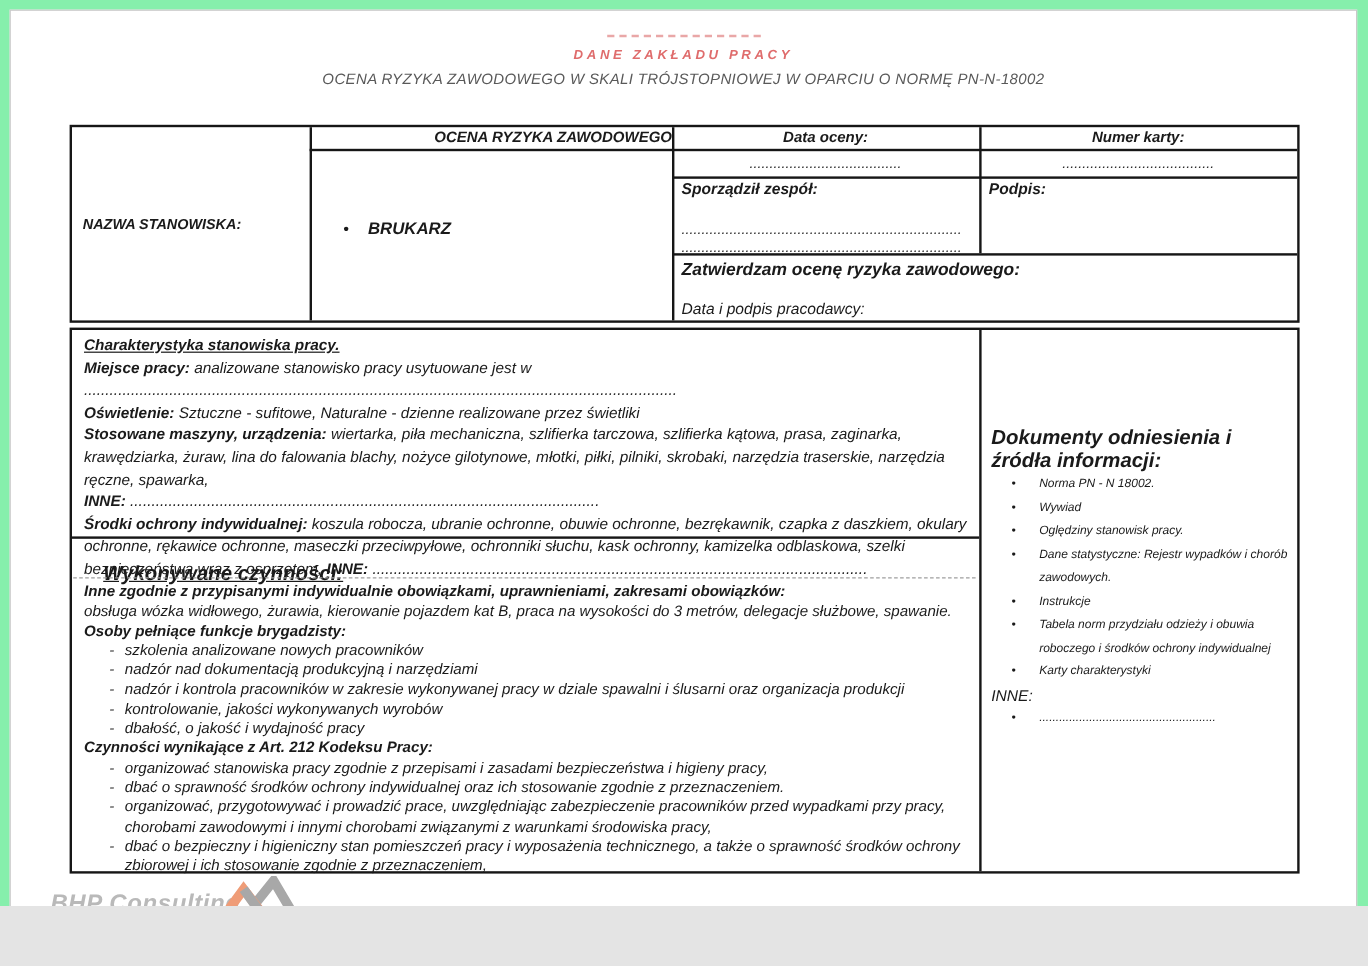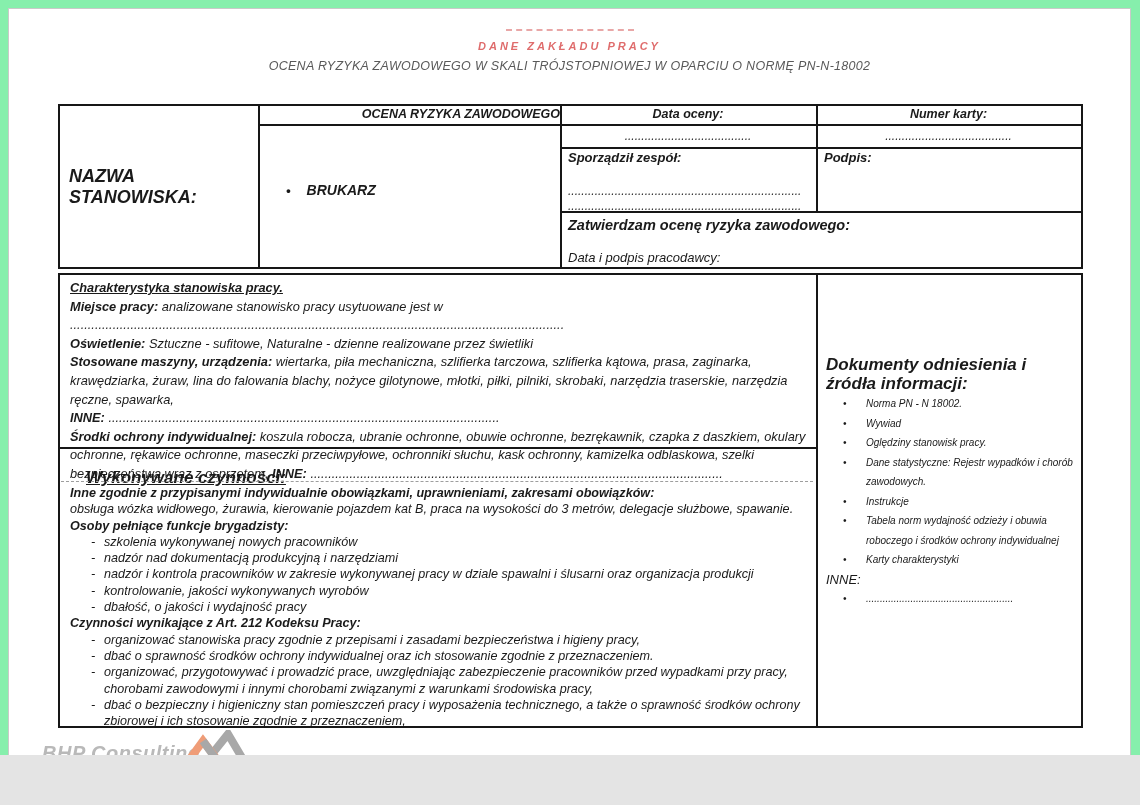"NAZWA STANOWISKA:" .nazwa { font-size: 18px -> 12px }
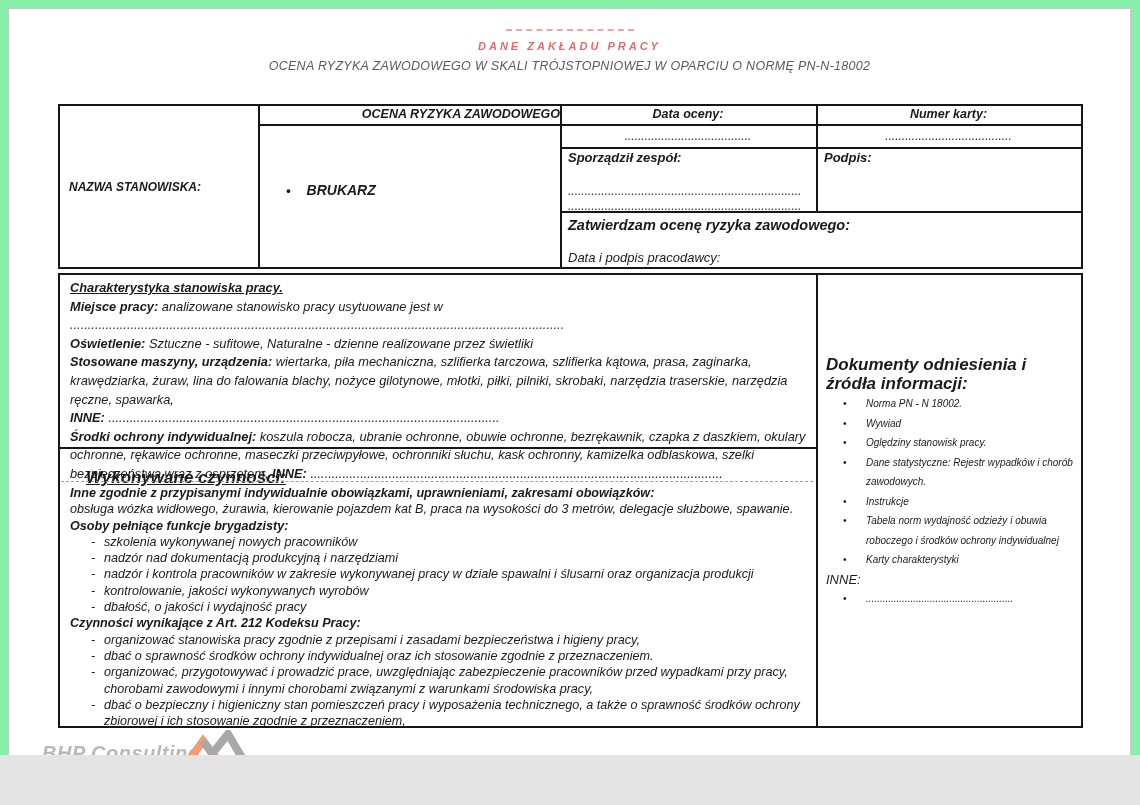"Tabela norm wydajność odzieży i" li { text: wydajność -> przydziału }
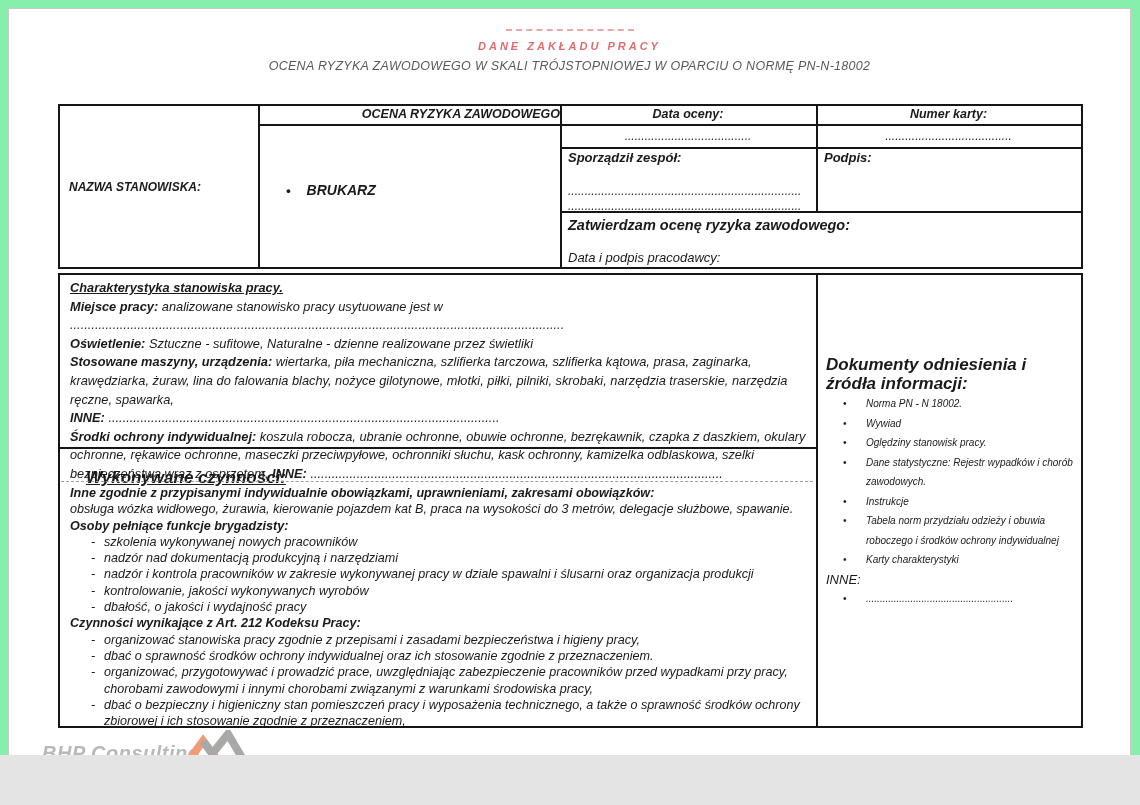"szkolenia wykonywanej nowych pracowników" p.item { text: wykonywanej -> analizowane }
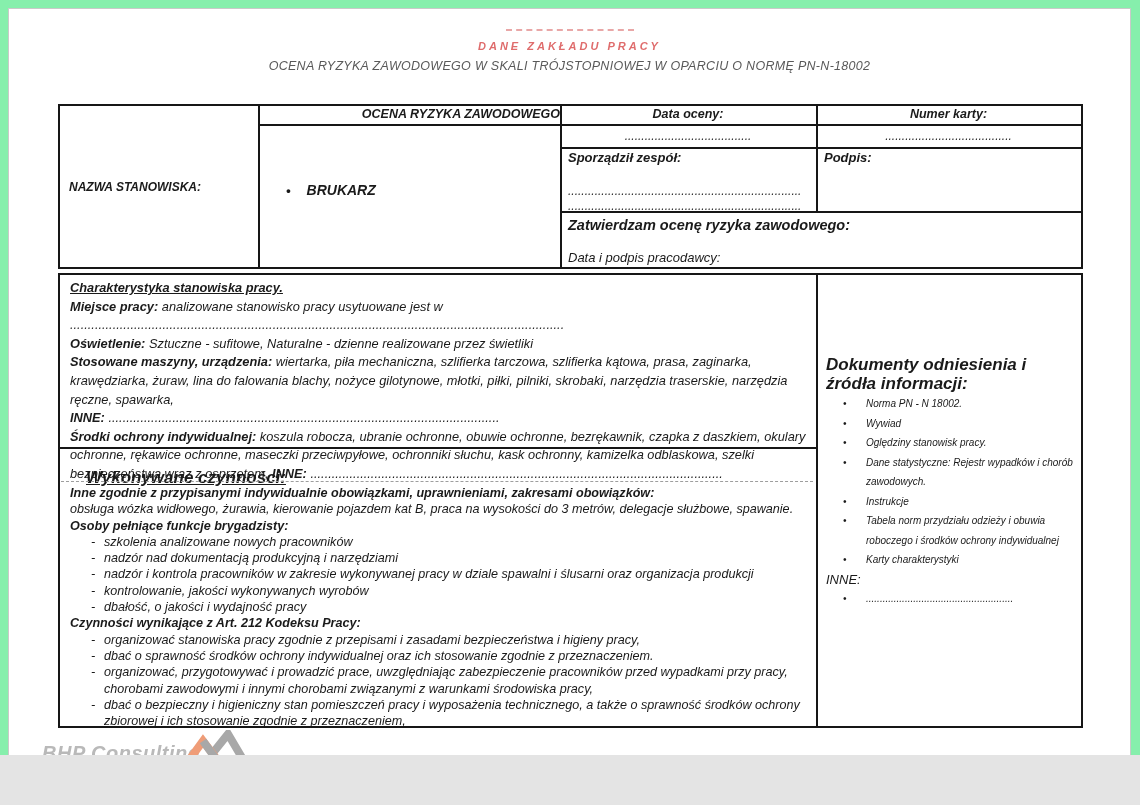"dbałość, o jakości i wydajność" p.item { text: jakości -> jakość }
